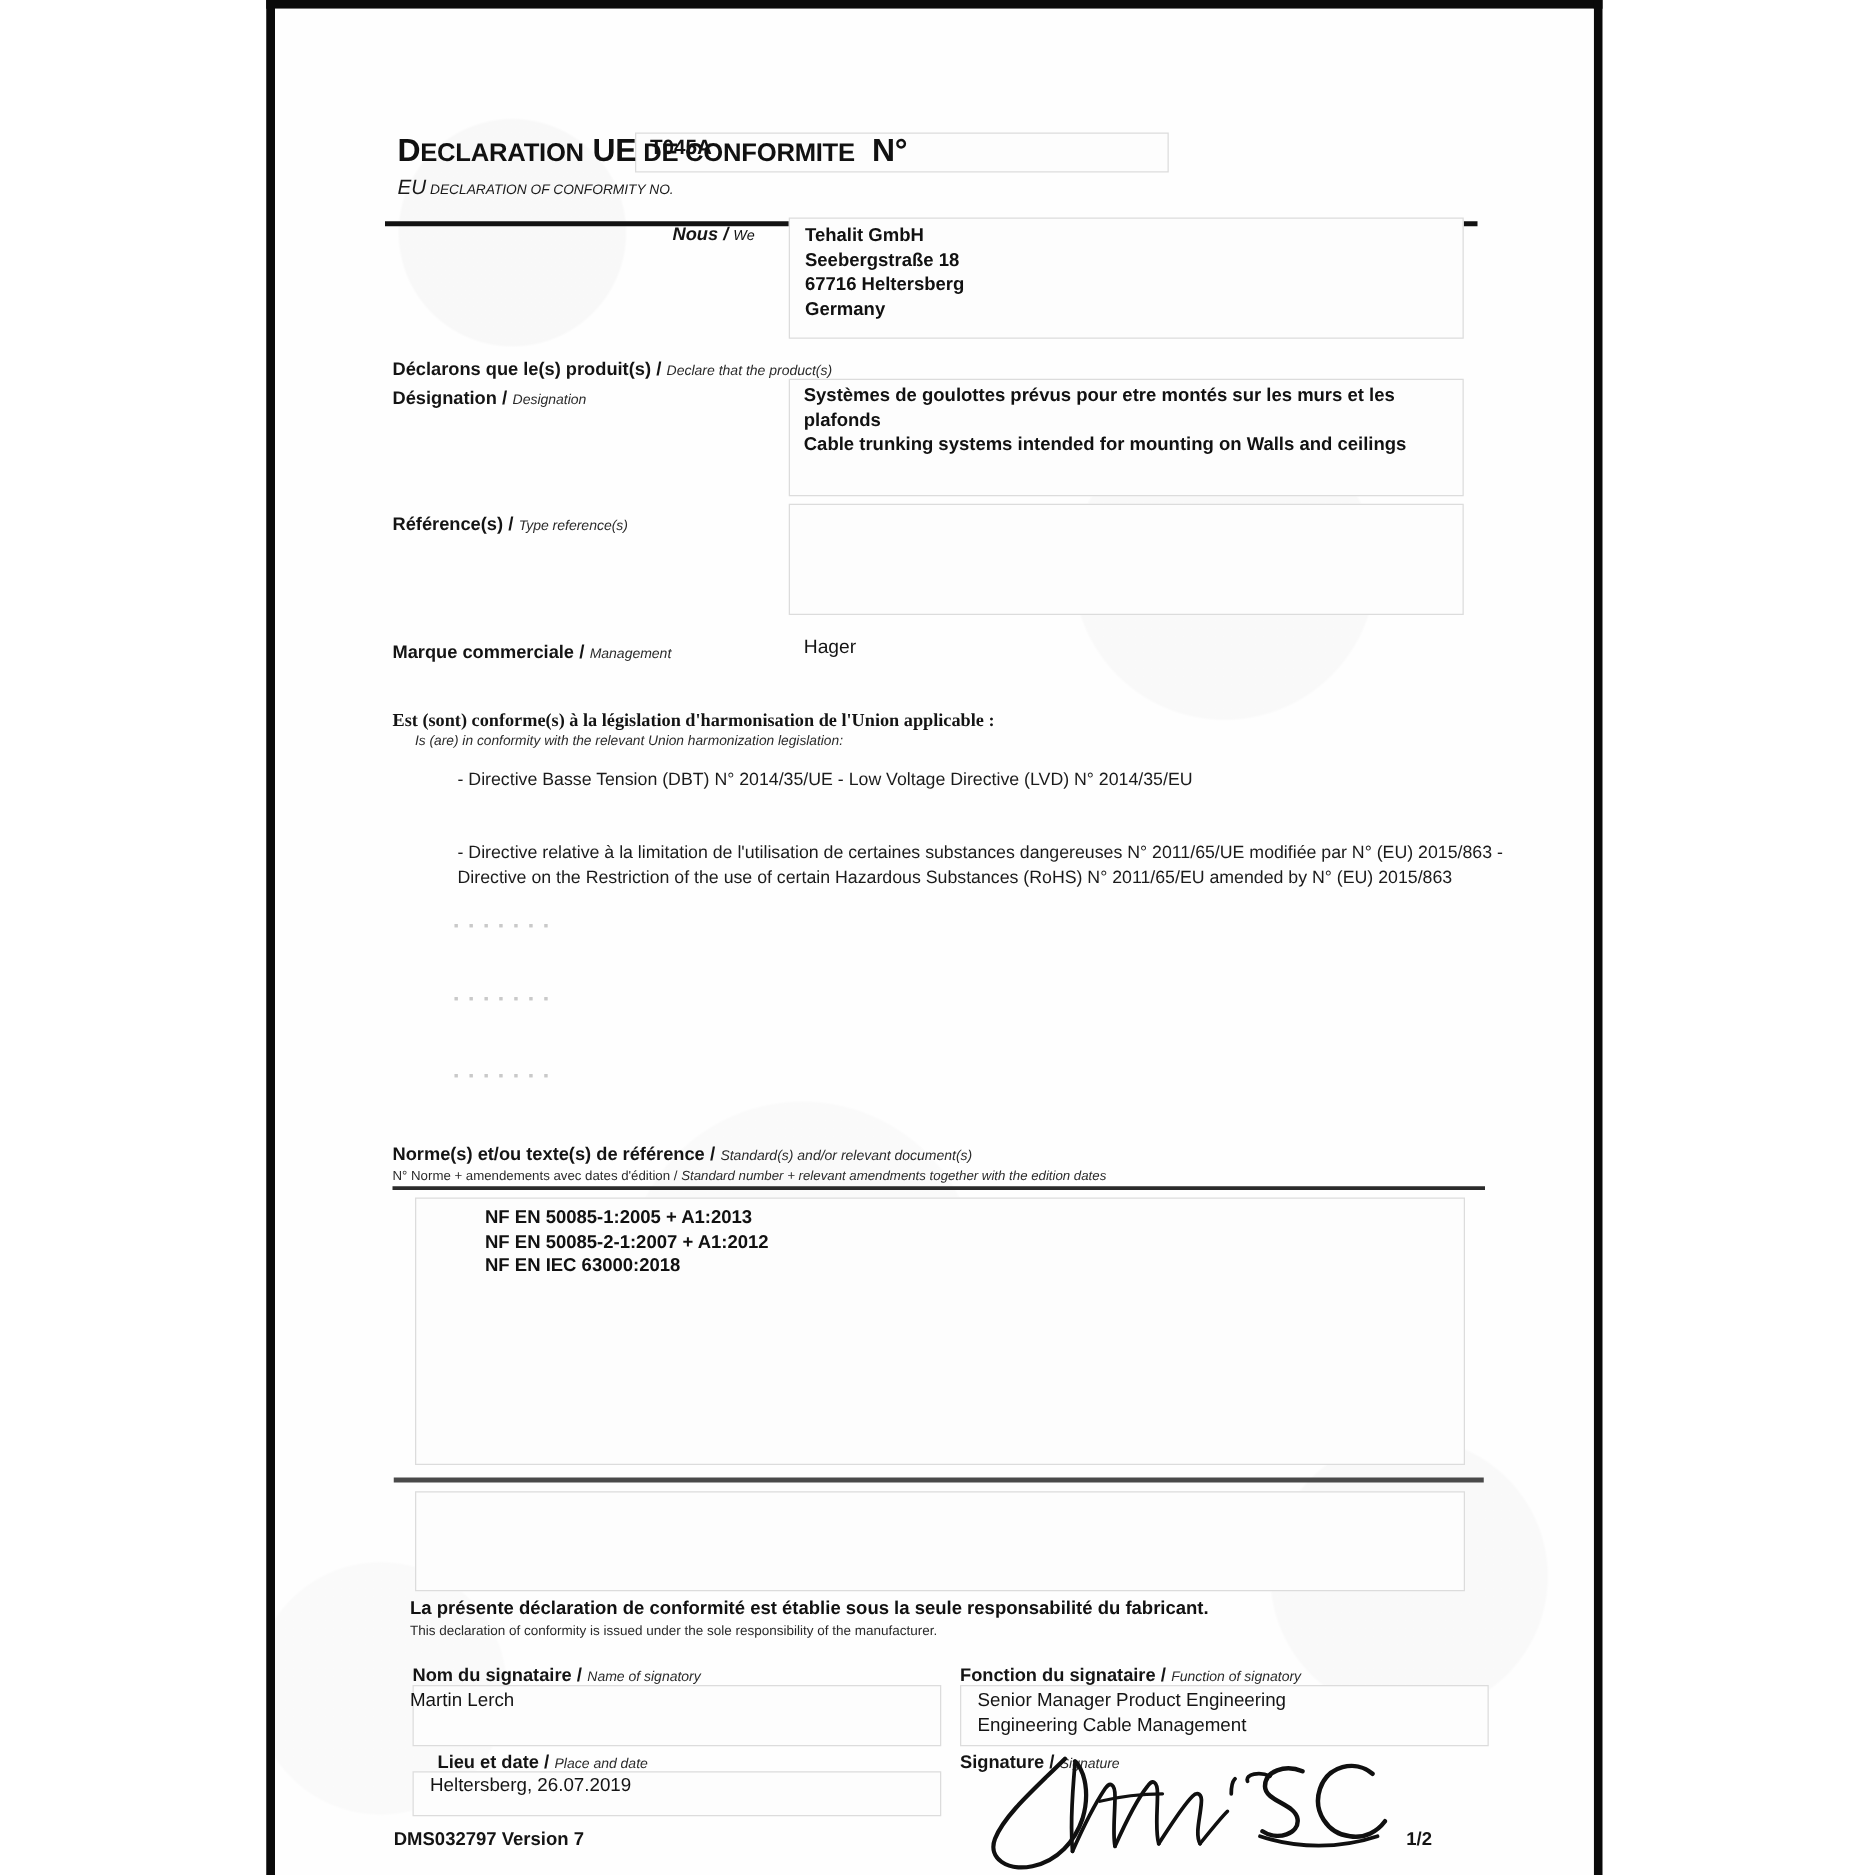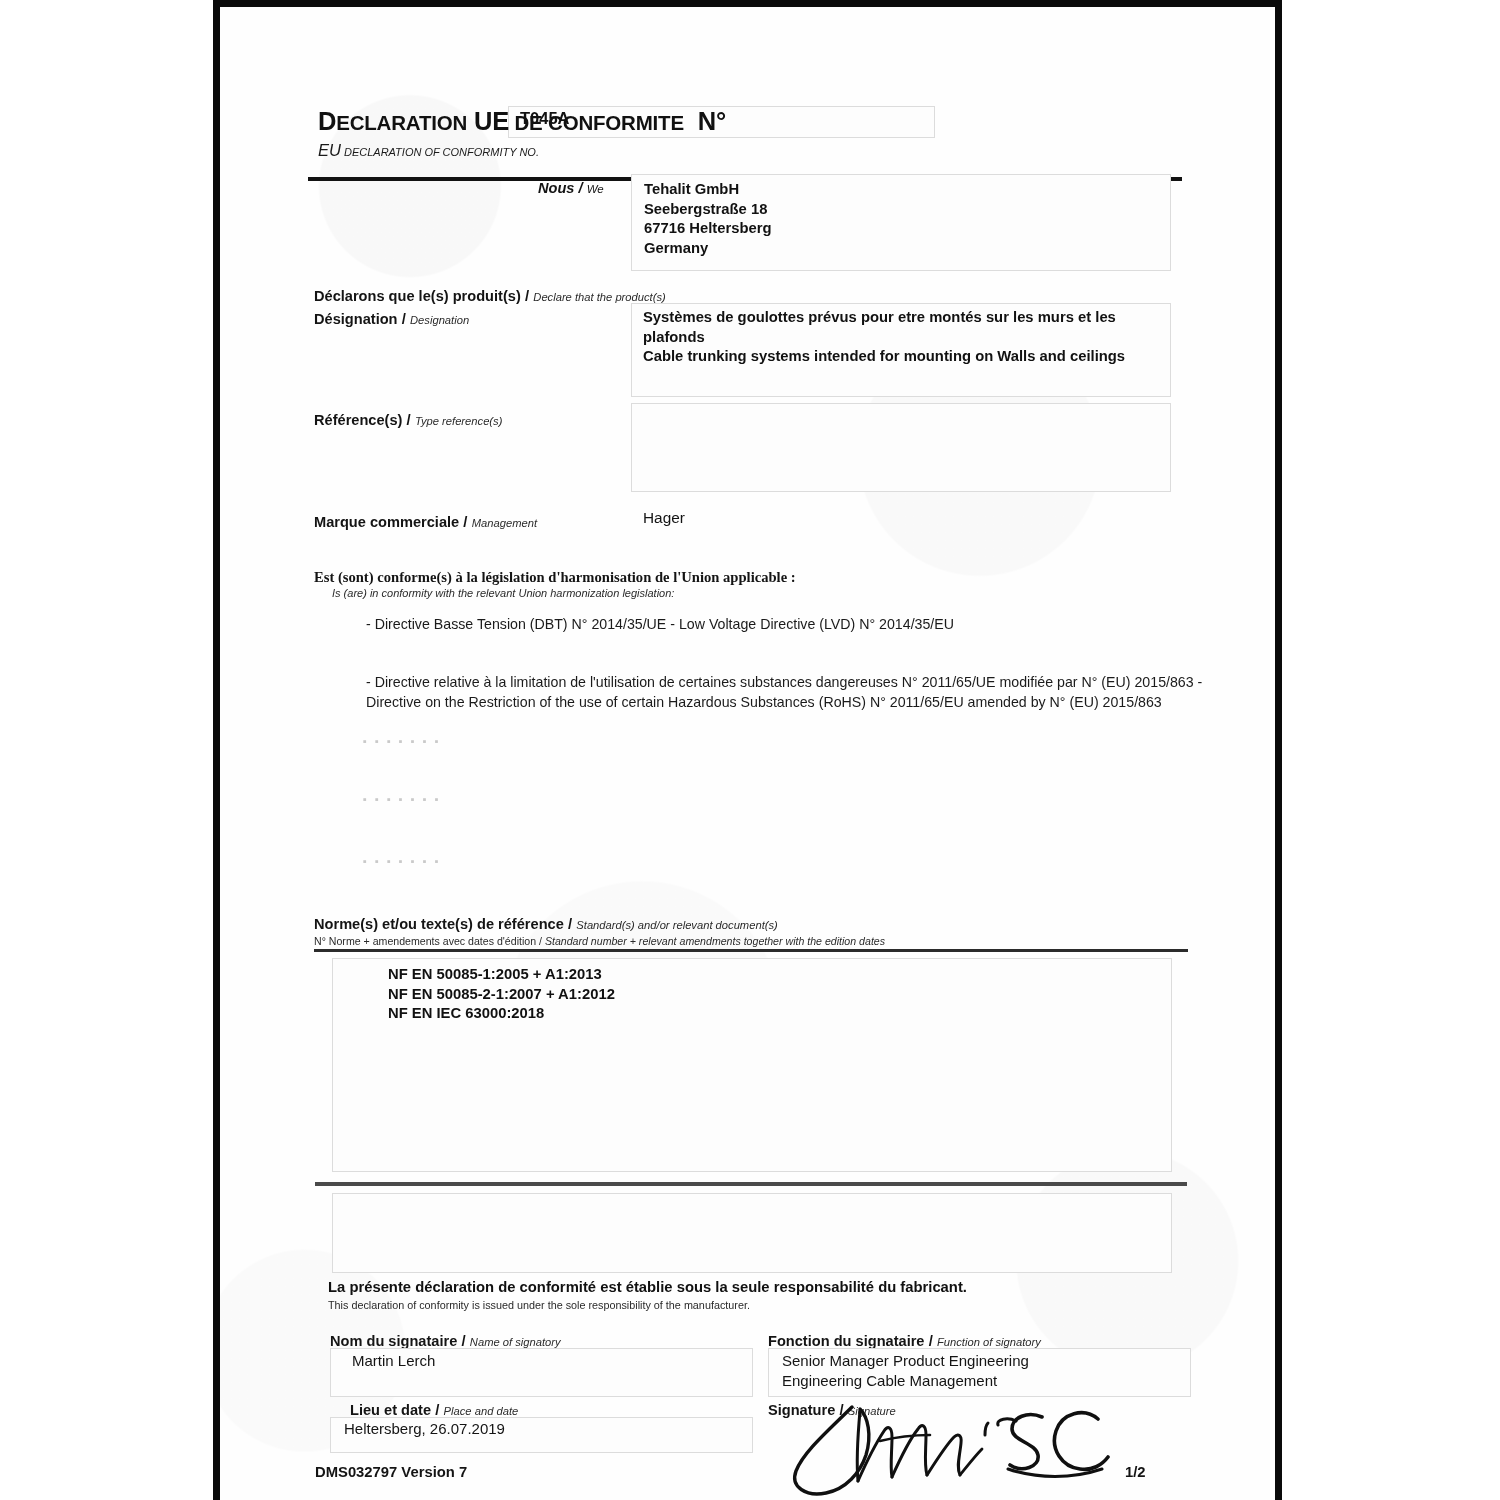"Martin Lerch" #nom-value { left: 132px -> 108px }
